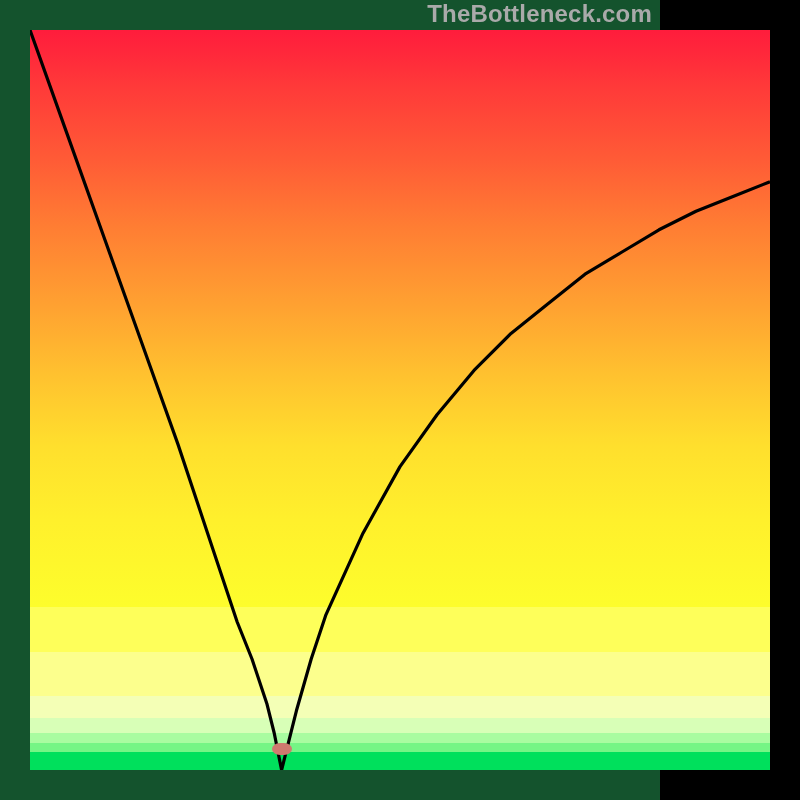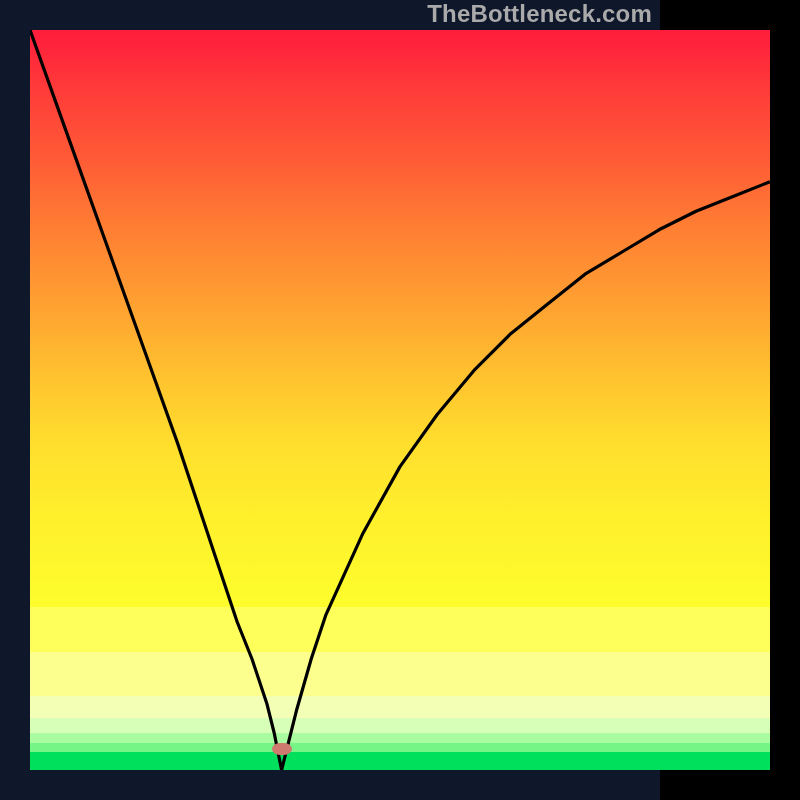"TheBottleneck.com" .frame { background: #0f172a -> #14532d }
